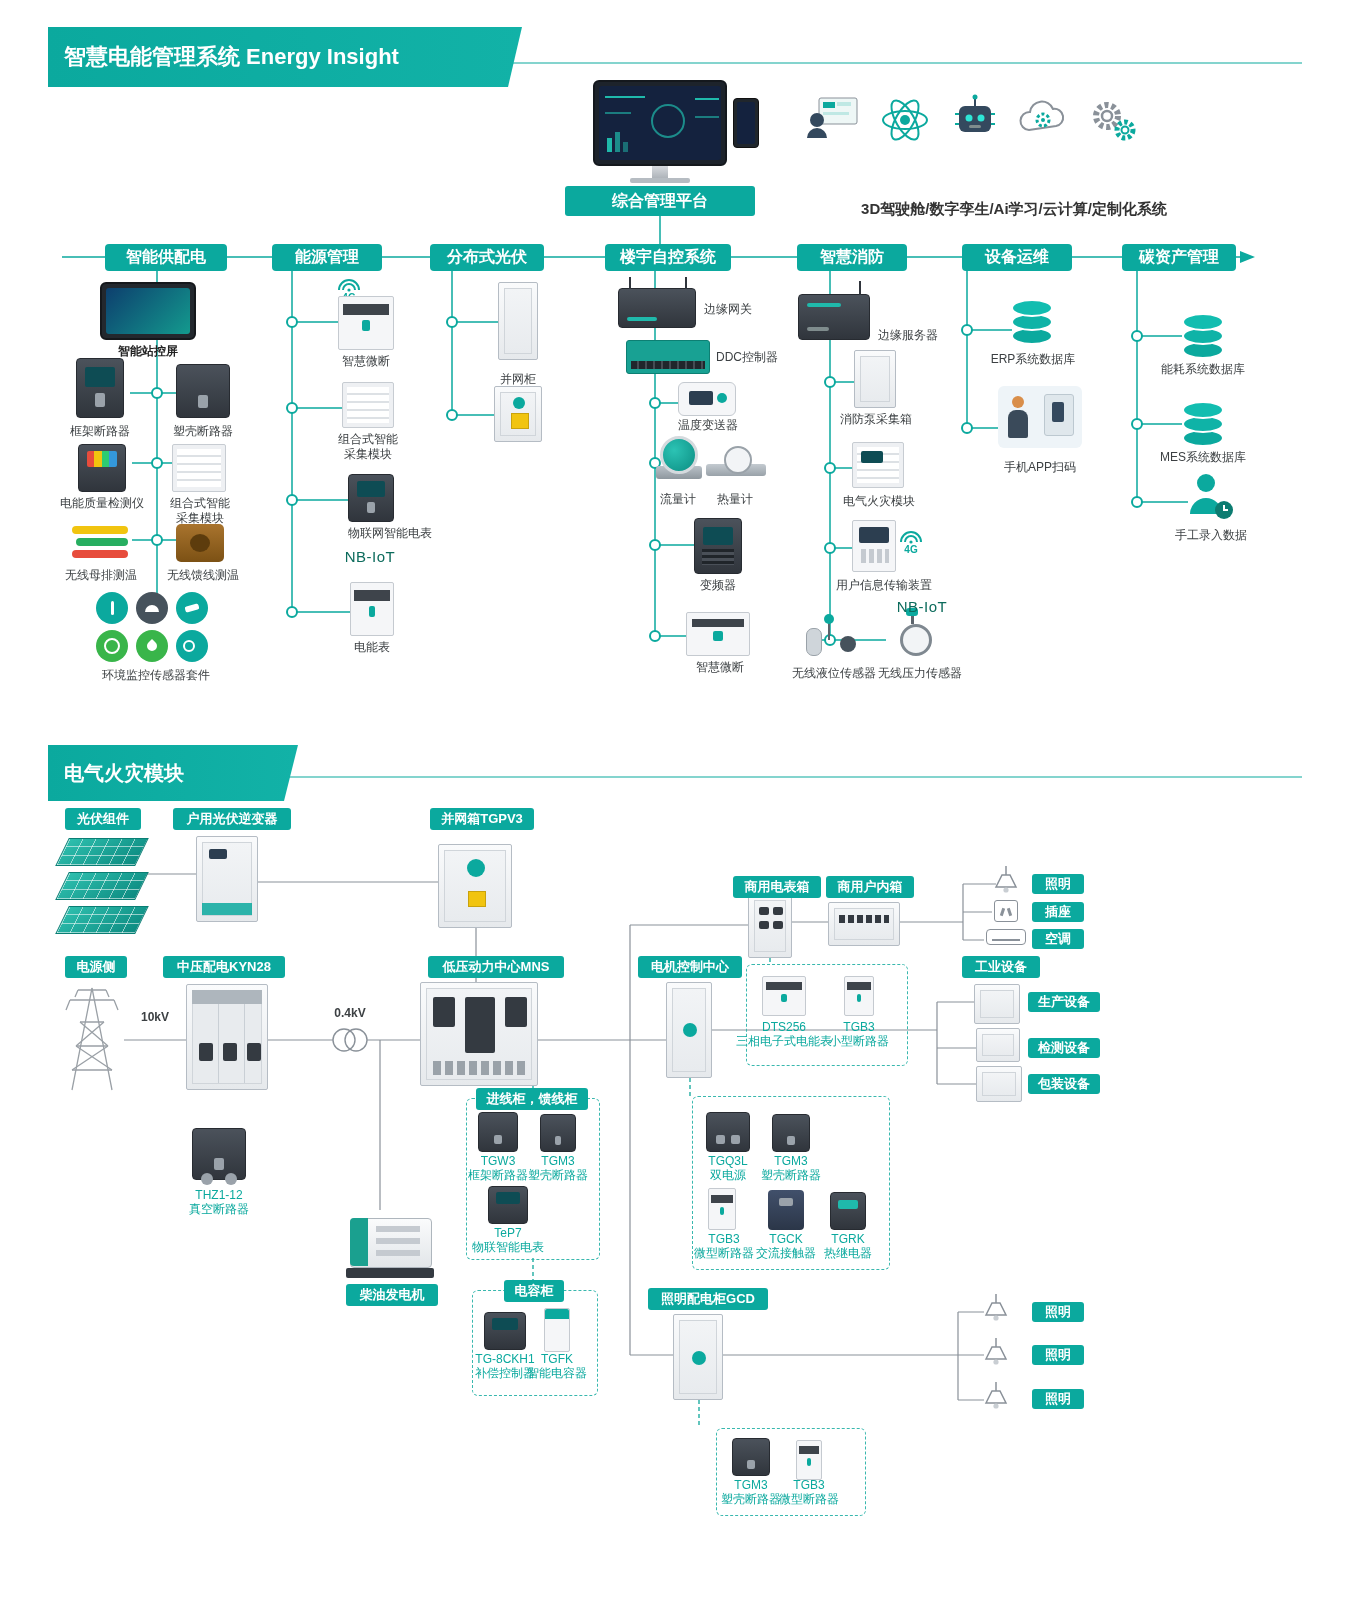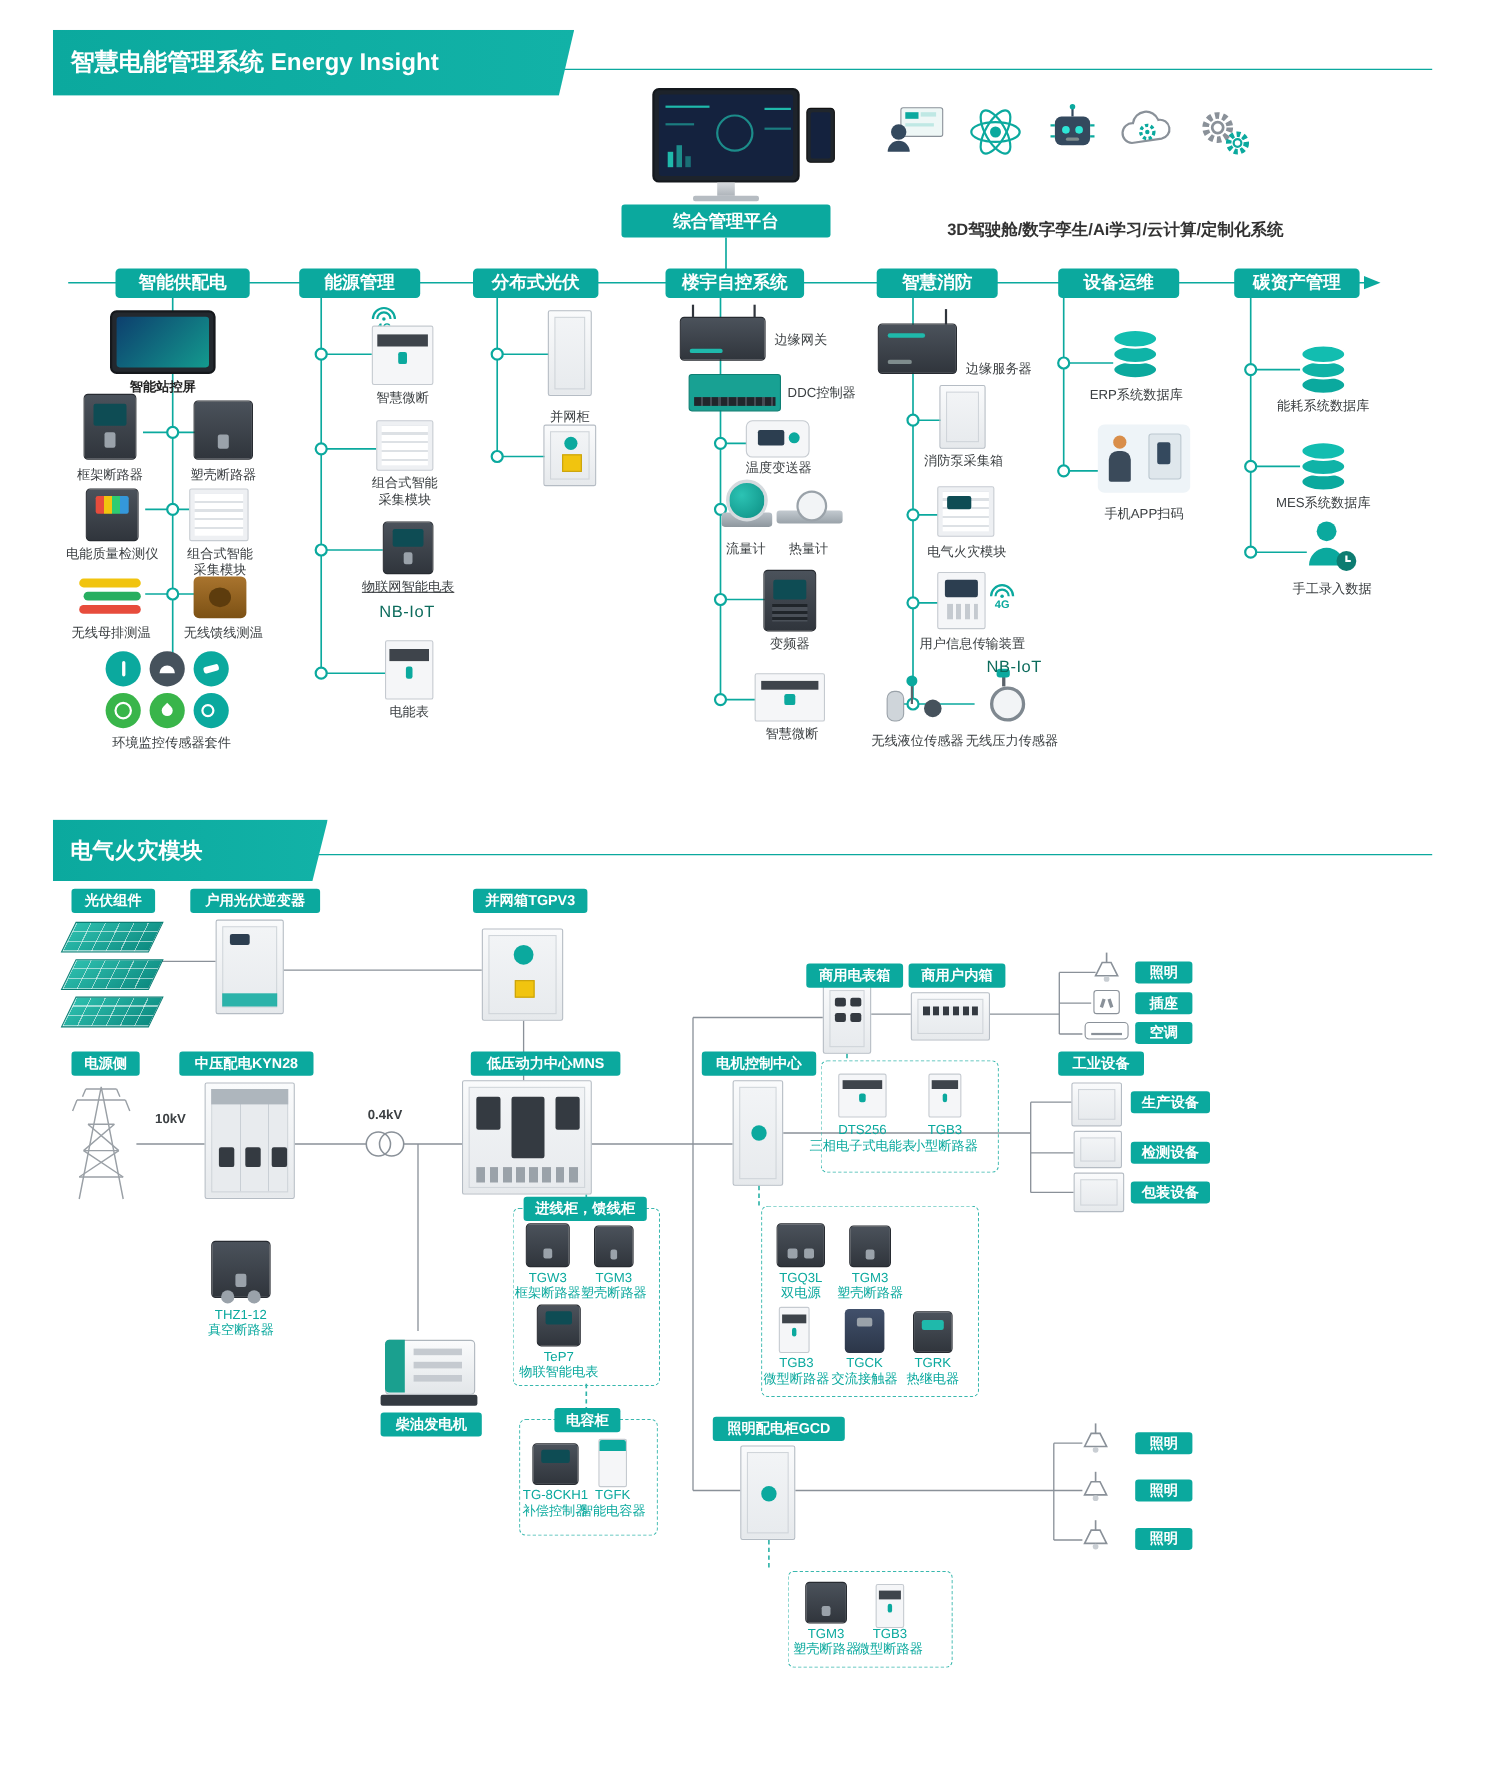"物联网智能电表" div.lbl { left: 371px -> 390px; text-decoration: underline -> none }
